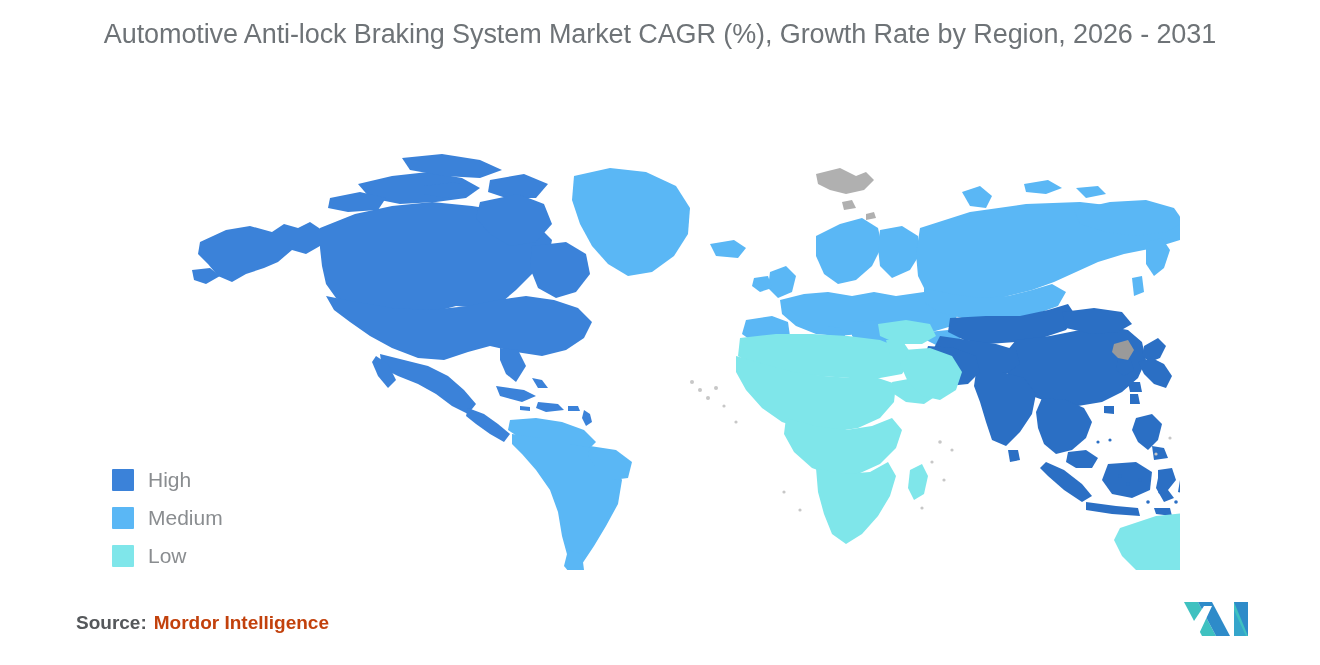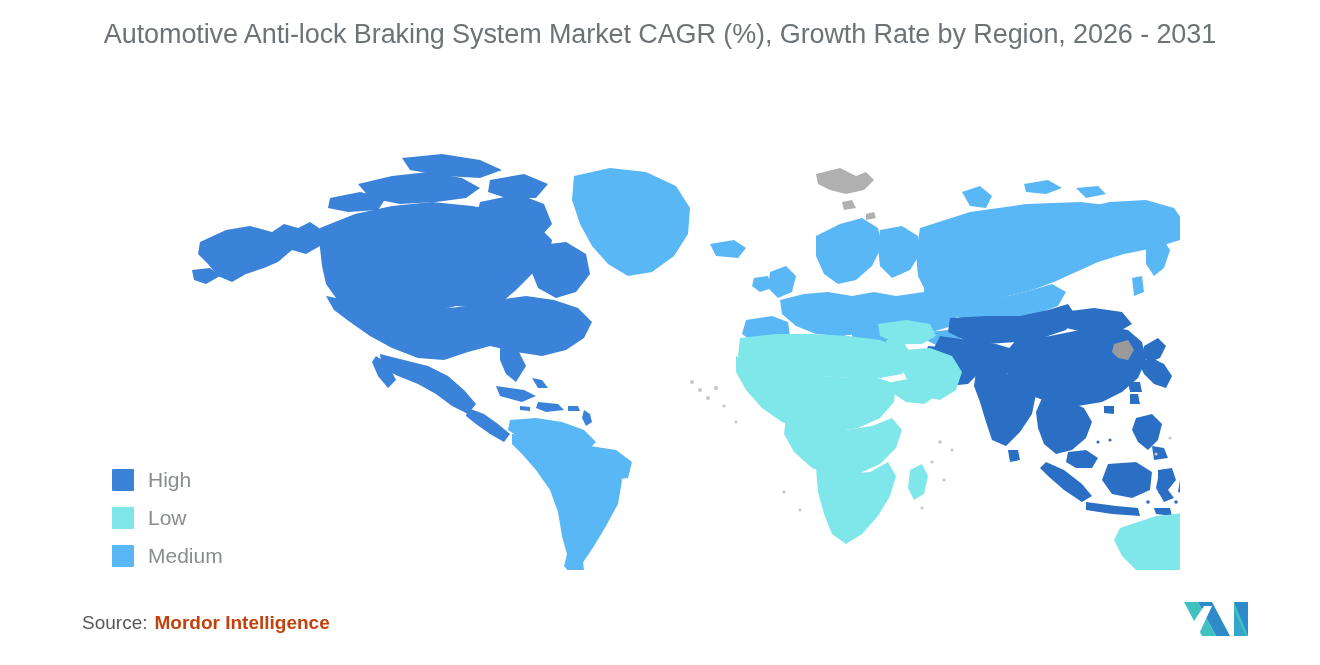"Low" div.legend-row { order: before "Medium" -> after "Medium" }
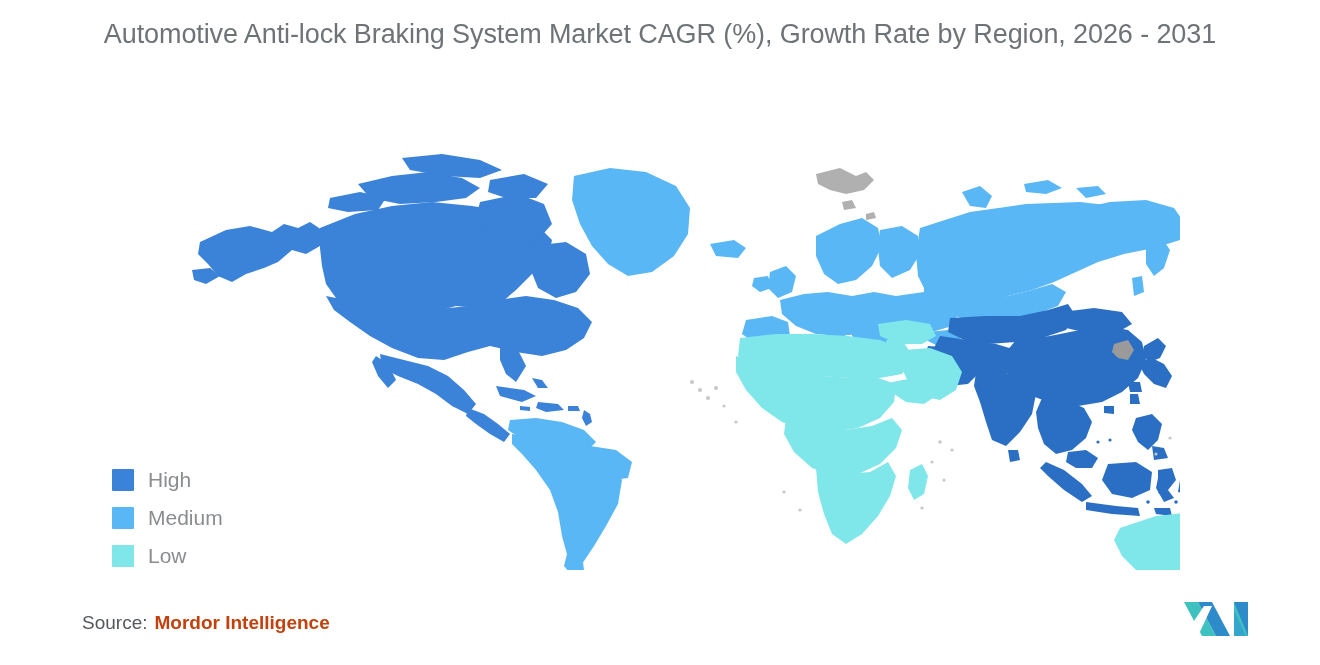"Source:" .source-label { font-weight: 400 -> 700; margin-left: 6px -> none }
